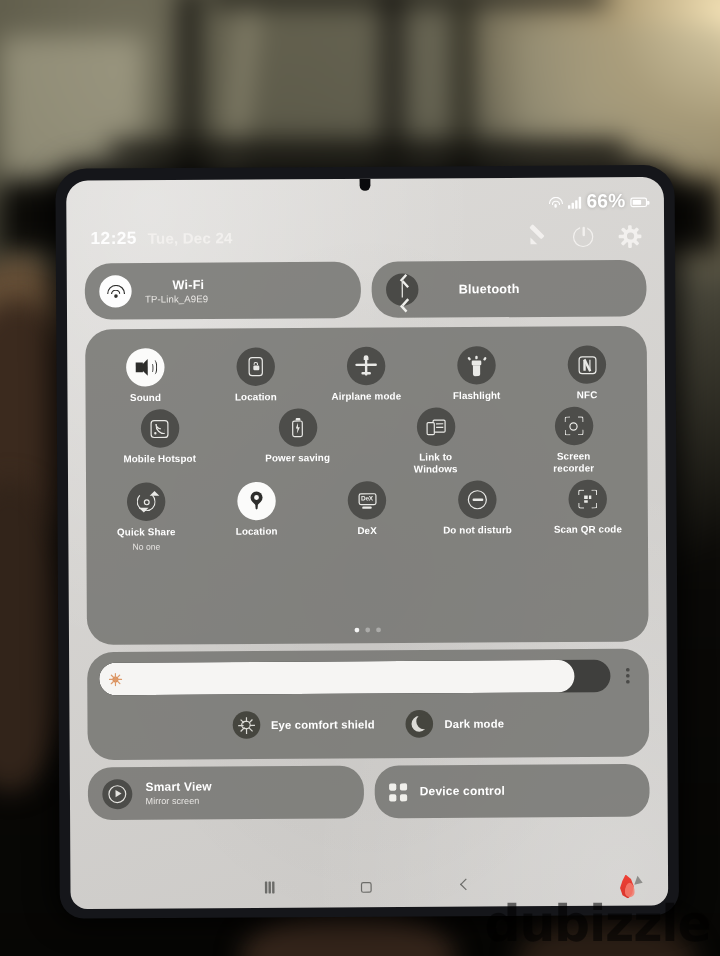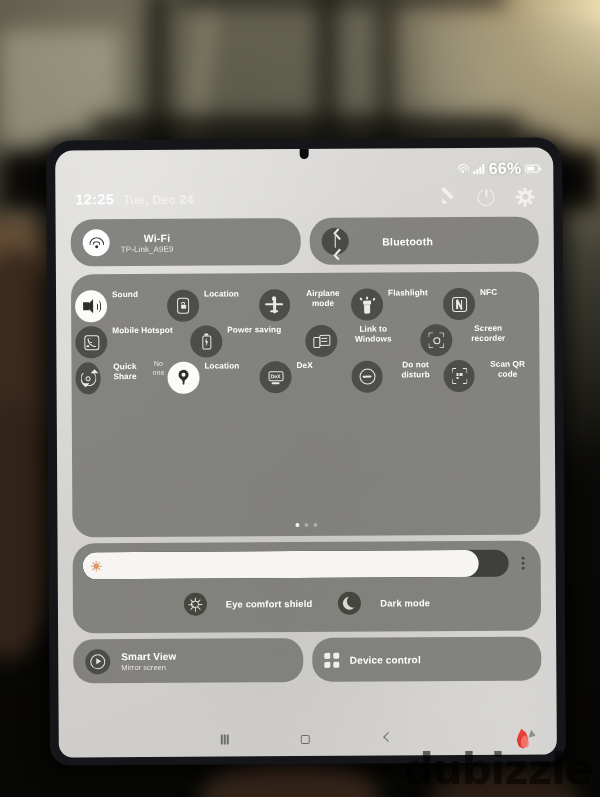"Sound" .tile { align-items: none -> center; flex-direction: row -> column }
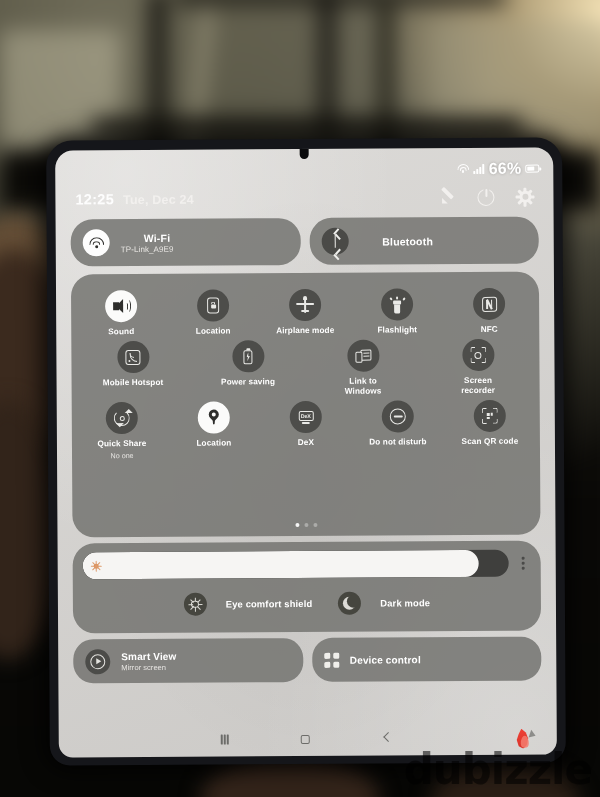"Eye comfort shield" .mode-btn { gap: 19px -> 9px }
